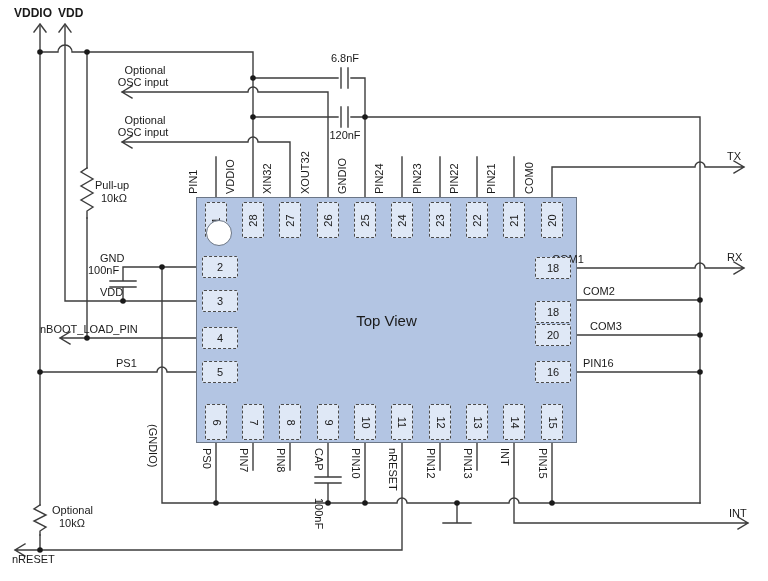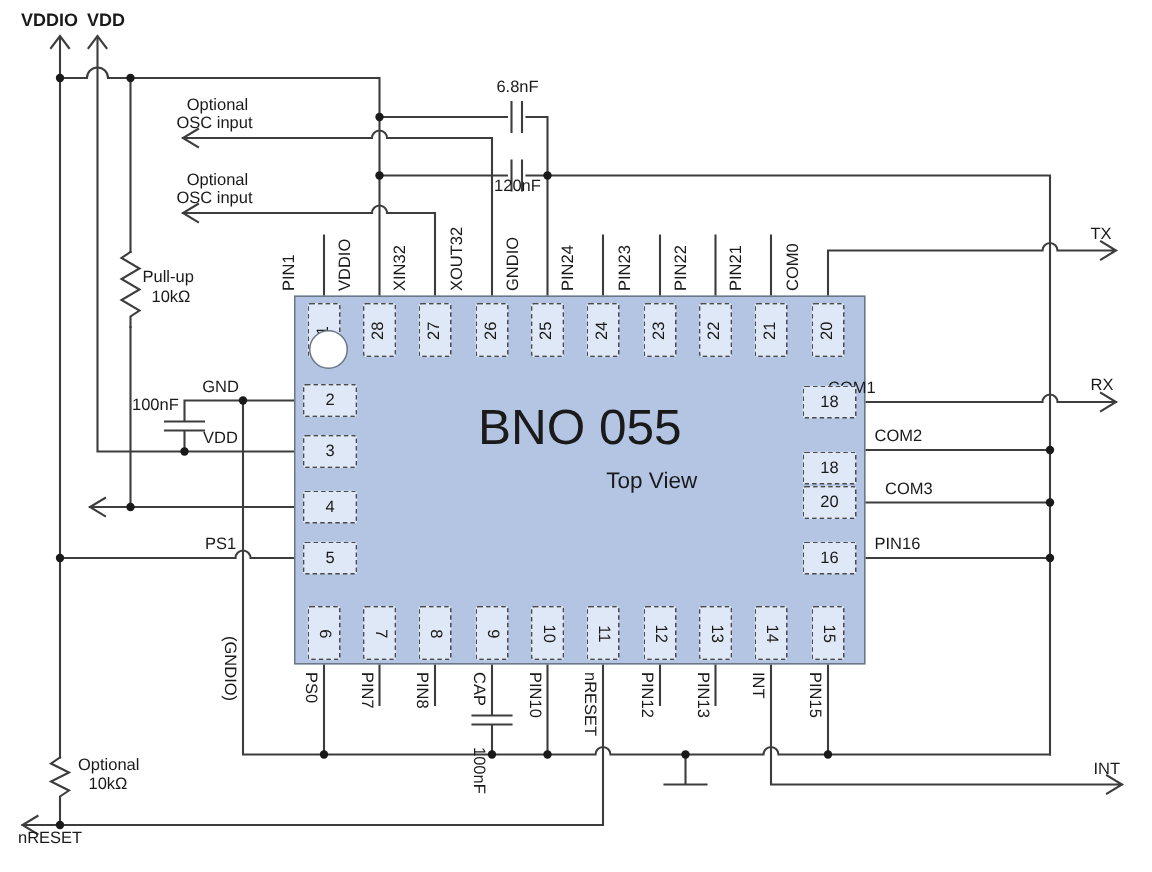"120nF" div.lbl { top: 118px -> 129px }
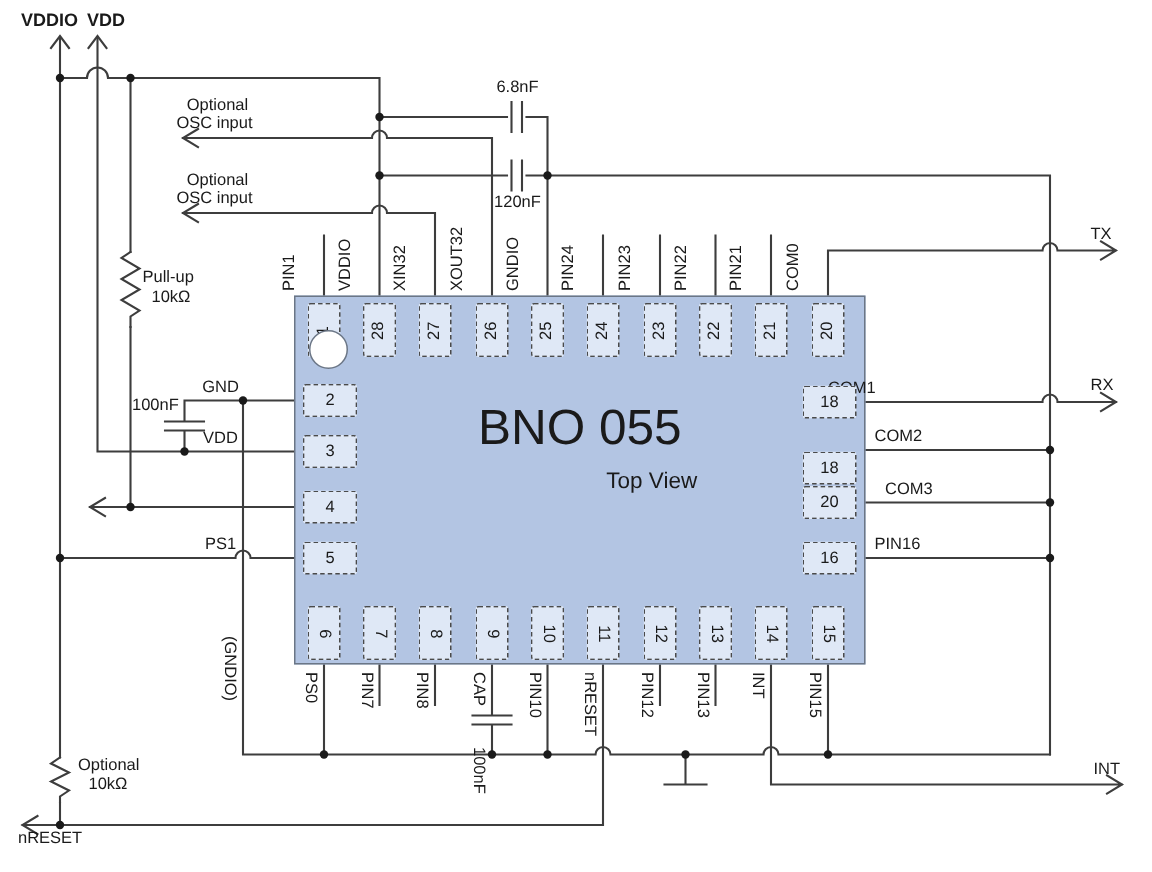"GND" .rt { text-align: center -> left }
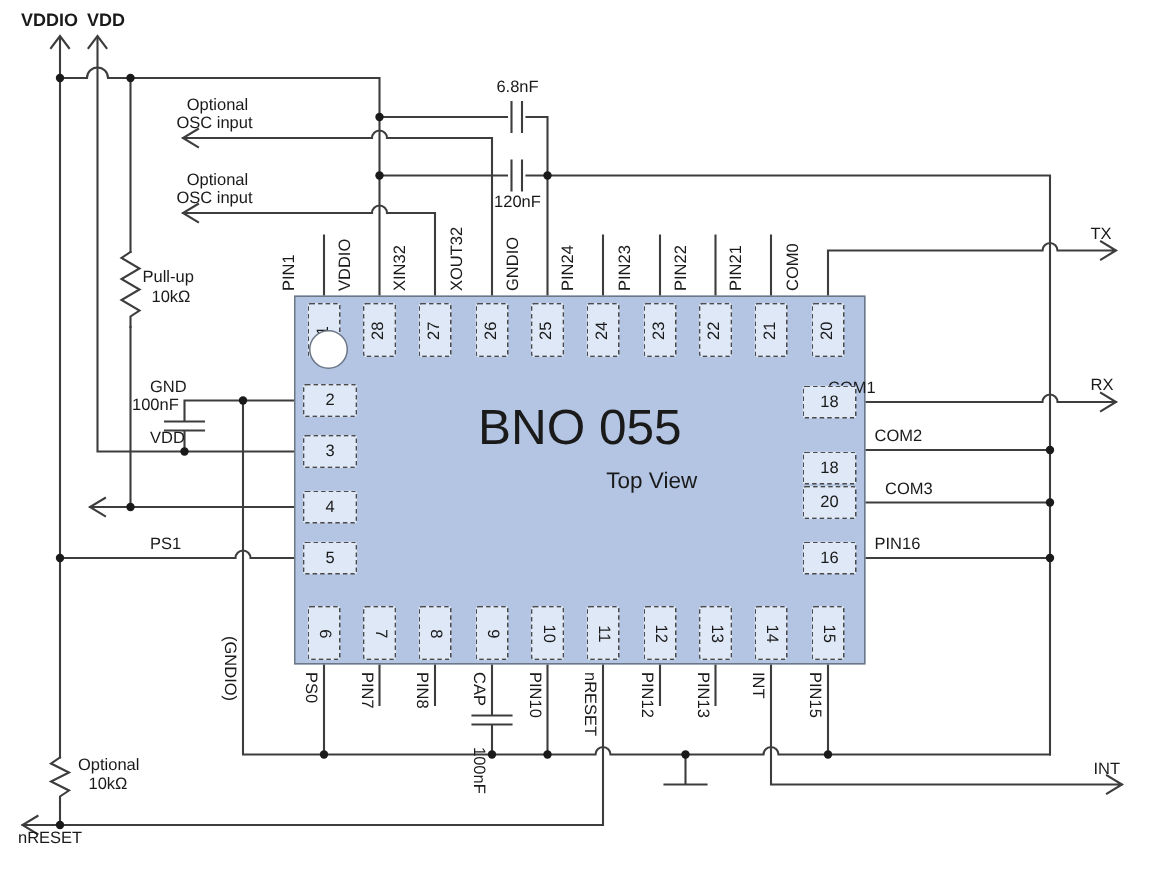"BNO 055" div.chipname { html: <div>BNO 055</div> -> none }
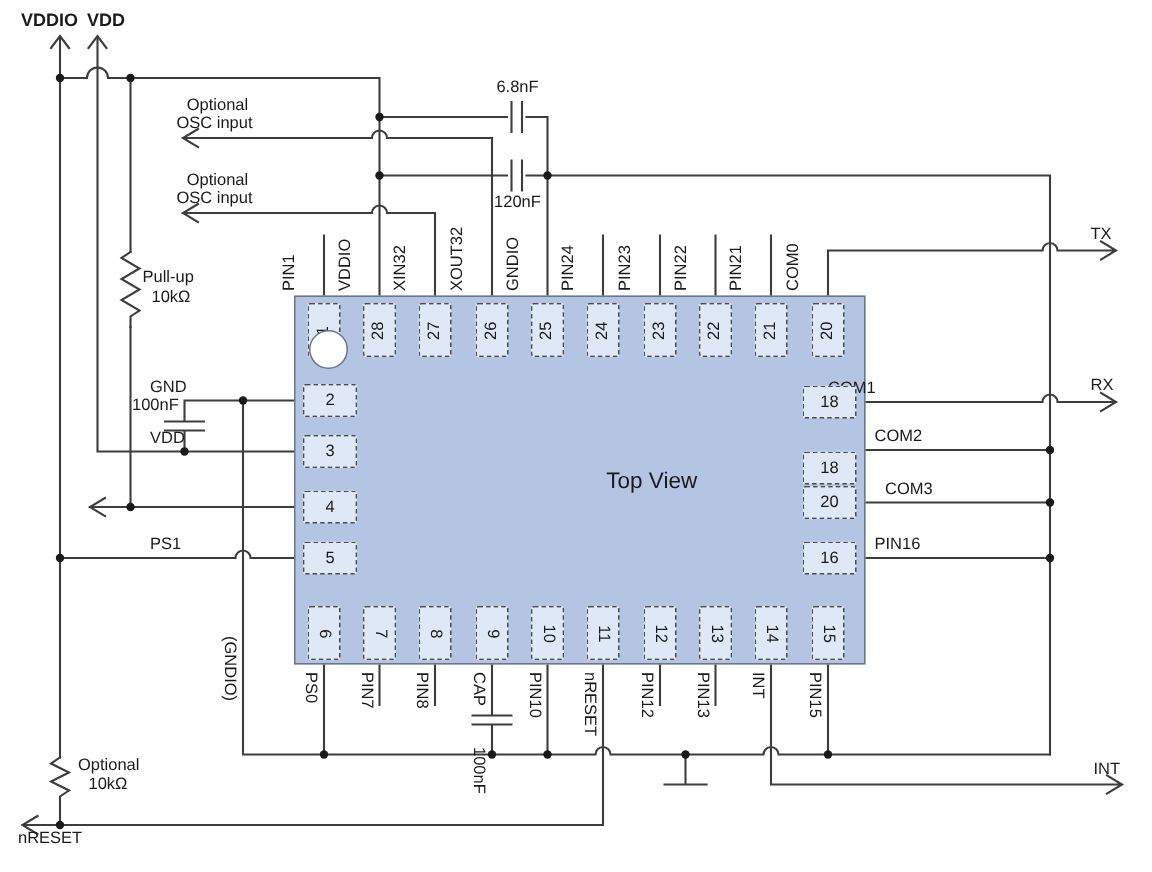"nBOOT_LOAD_PIN" div.lbl { html: none -> <div>nBOOT_LOAD_PIN</div> }
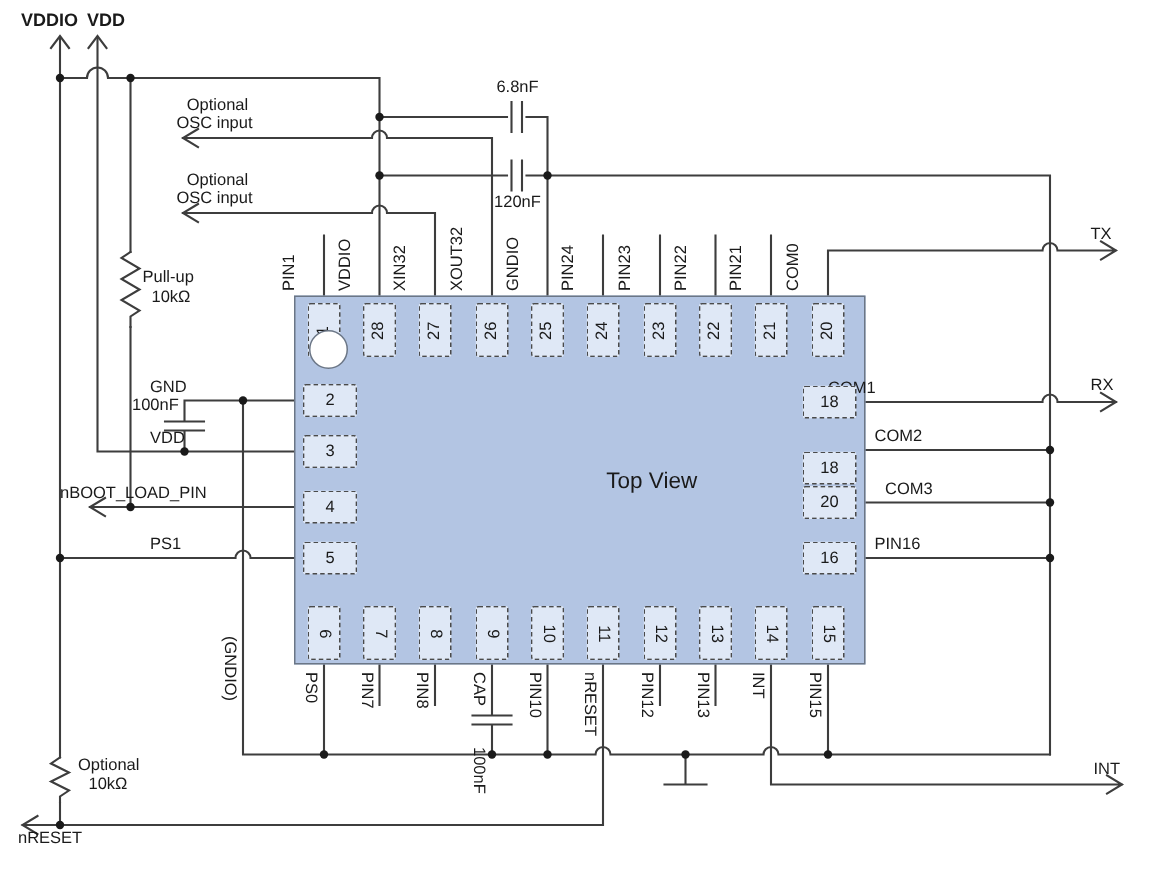"Top View" .chipview { margin-left: 48px -> none }
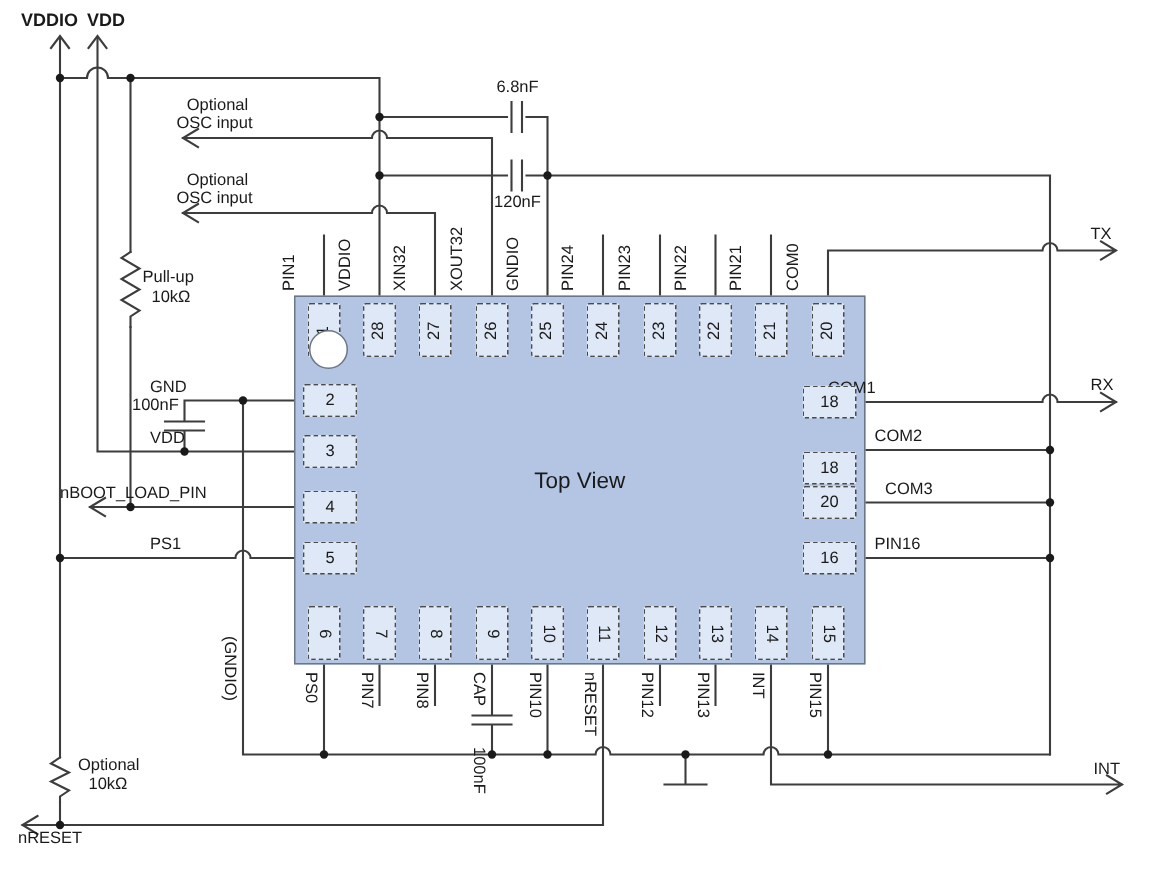"PS1" div.lbl { left: 100px -> 116px }
